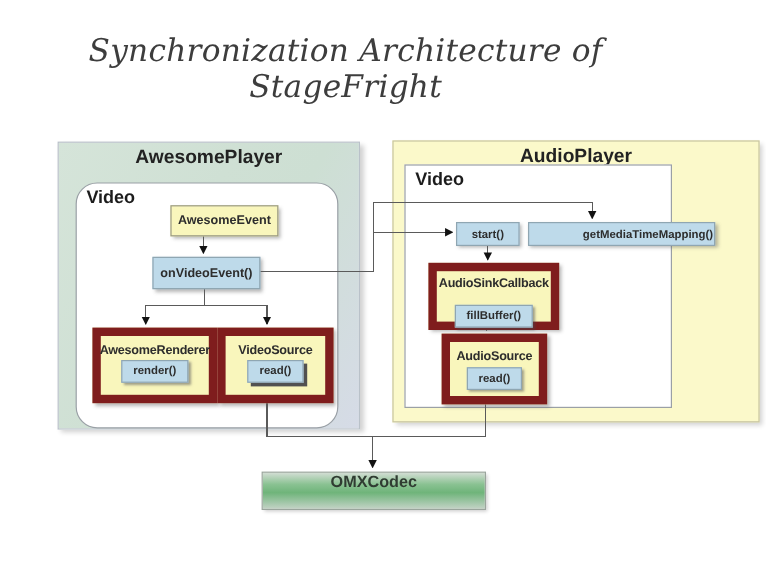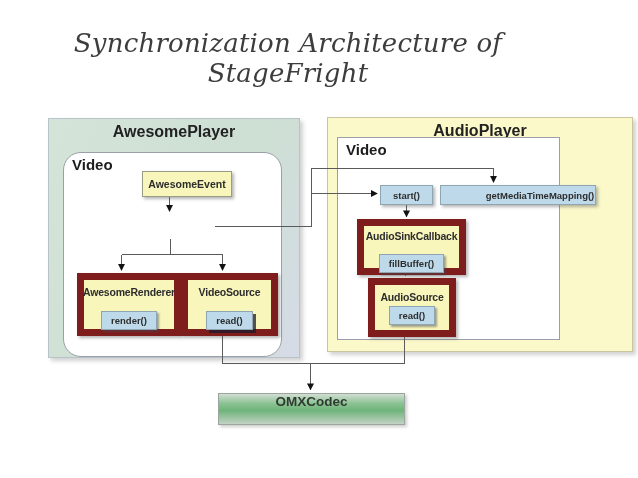"onVideoEvent()" div.sbox { html: none -> <div> <span>onVideoEvent()</span> </div> }
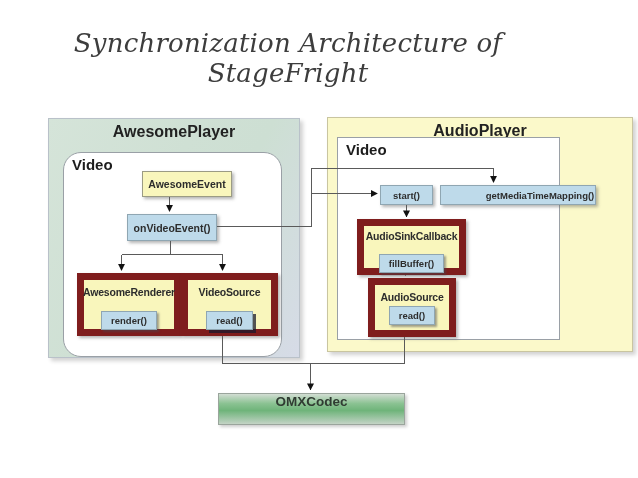"render()" .mbox { margin-top: 13px -> 2px }
